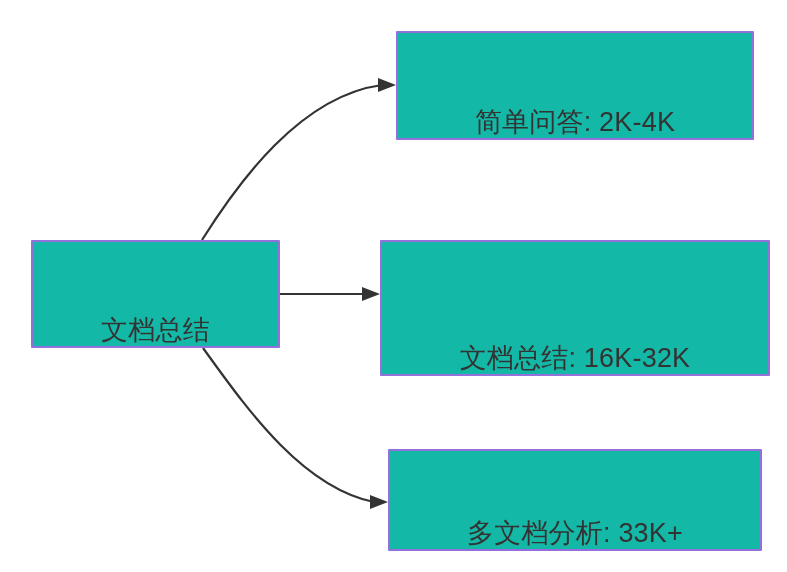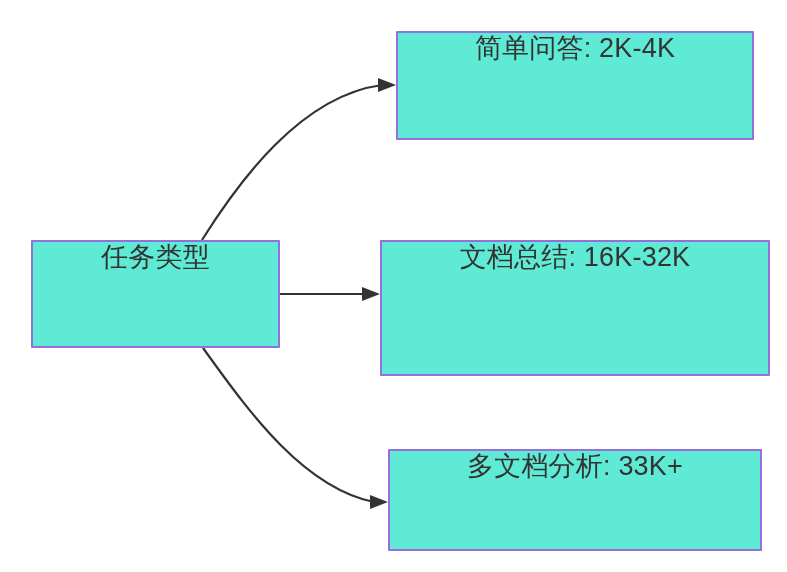"简单问答: 2K-4K" .node { align-items: flex-start -> flex-end; background: #5eead4 -> #14b8a6 }
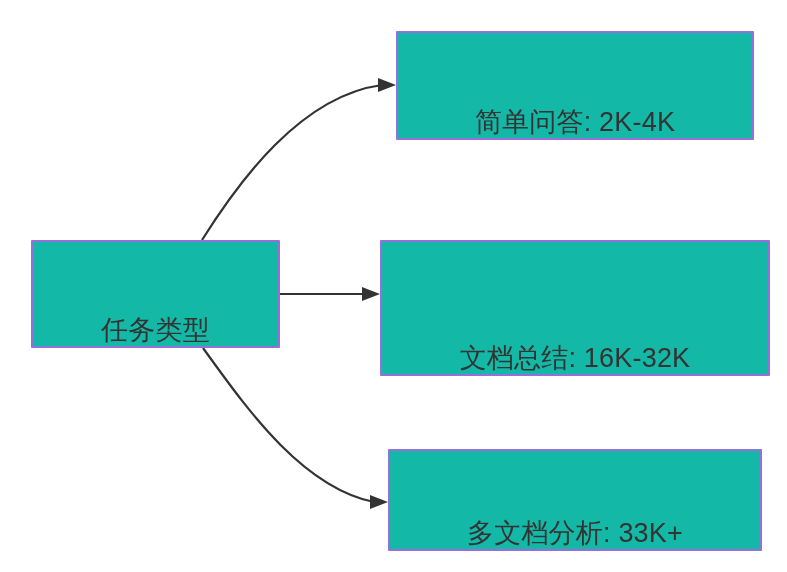"任务类型" span.node-label { text: 任务类型 -> 文档总结 }
